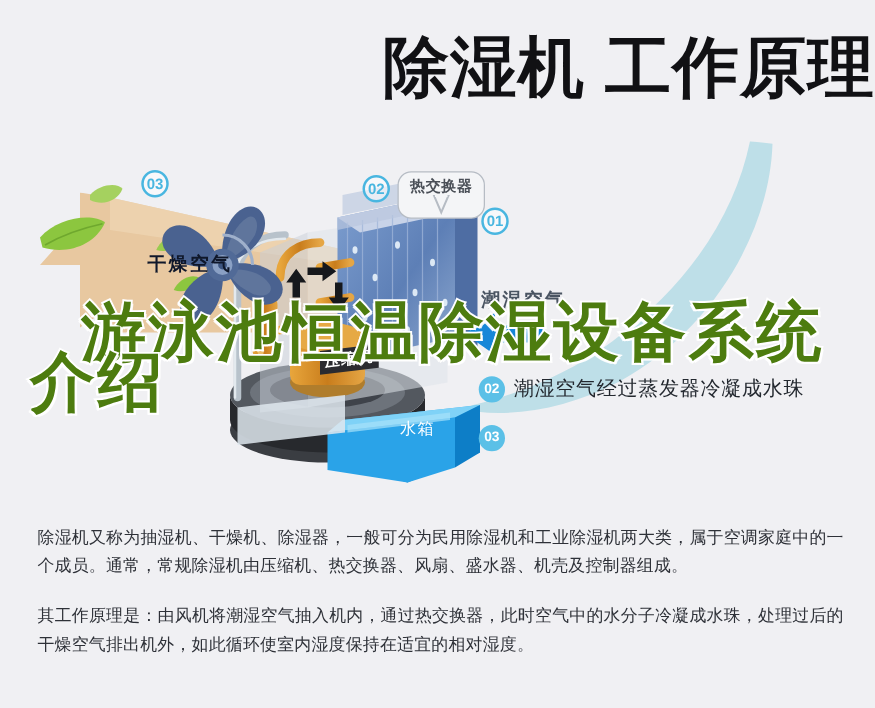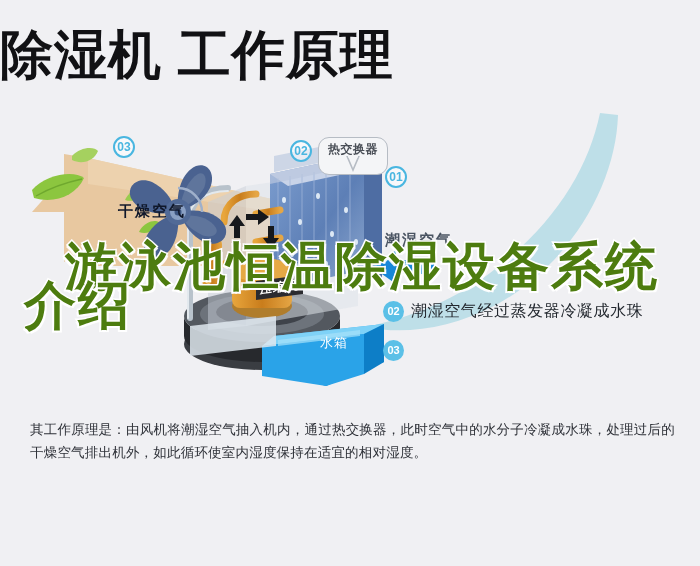"除湿机 工作原理" .title-bar { text-align: left -> right }
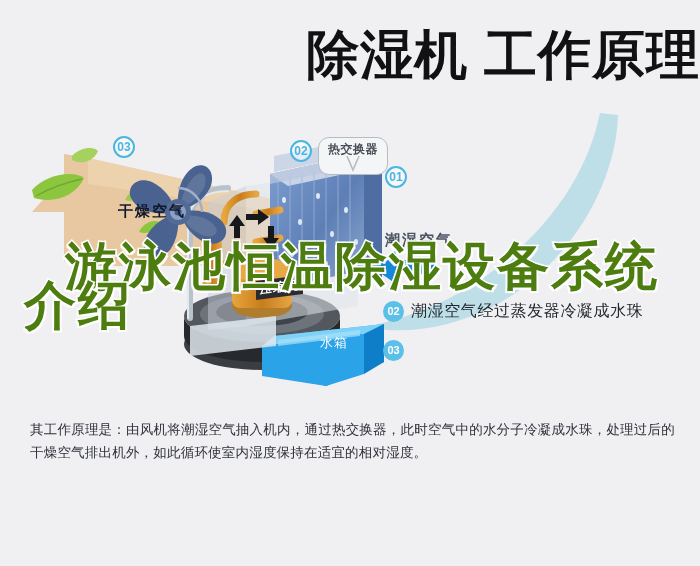"除湿机又称为抽湿机、干燥机、除湿器，一般可分为民用除湿机和工业除湿机两大类，属于" p { html: none -> <p>除湿机又称为抽湿机、干燥机、除湿器，一般可分为民用除湿机和工业除湿机两大类，属于空调家庭中的一个成员。通常，常规除湿机由压缩机、热交换器、风扇、盛水器、机壳及控制器组成。</p> }
